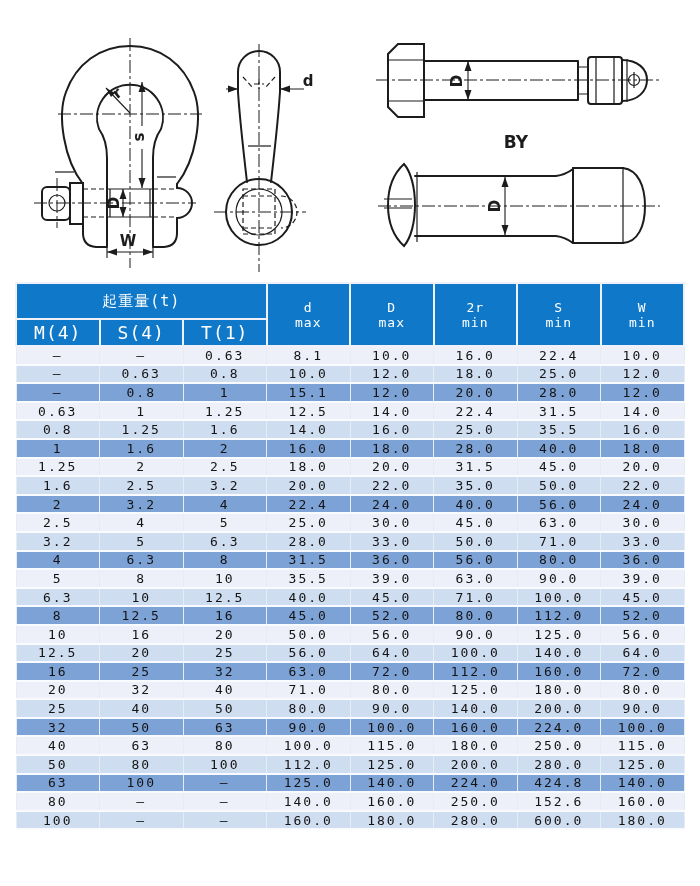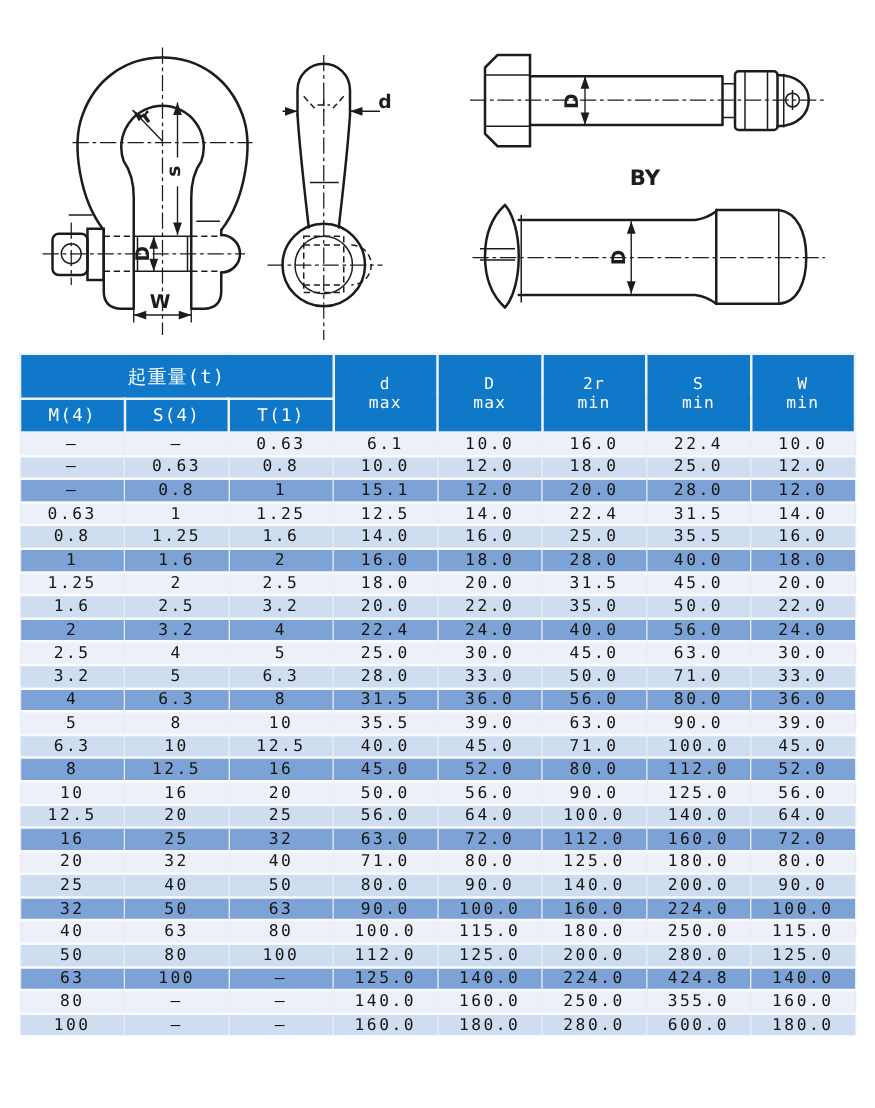"M(4)" tr.sub-row th { font-size: 14px -> 18px }
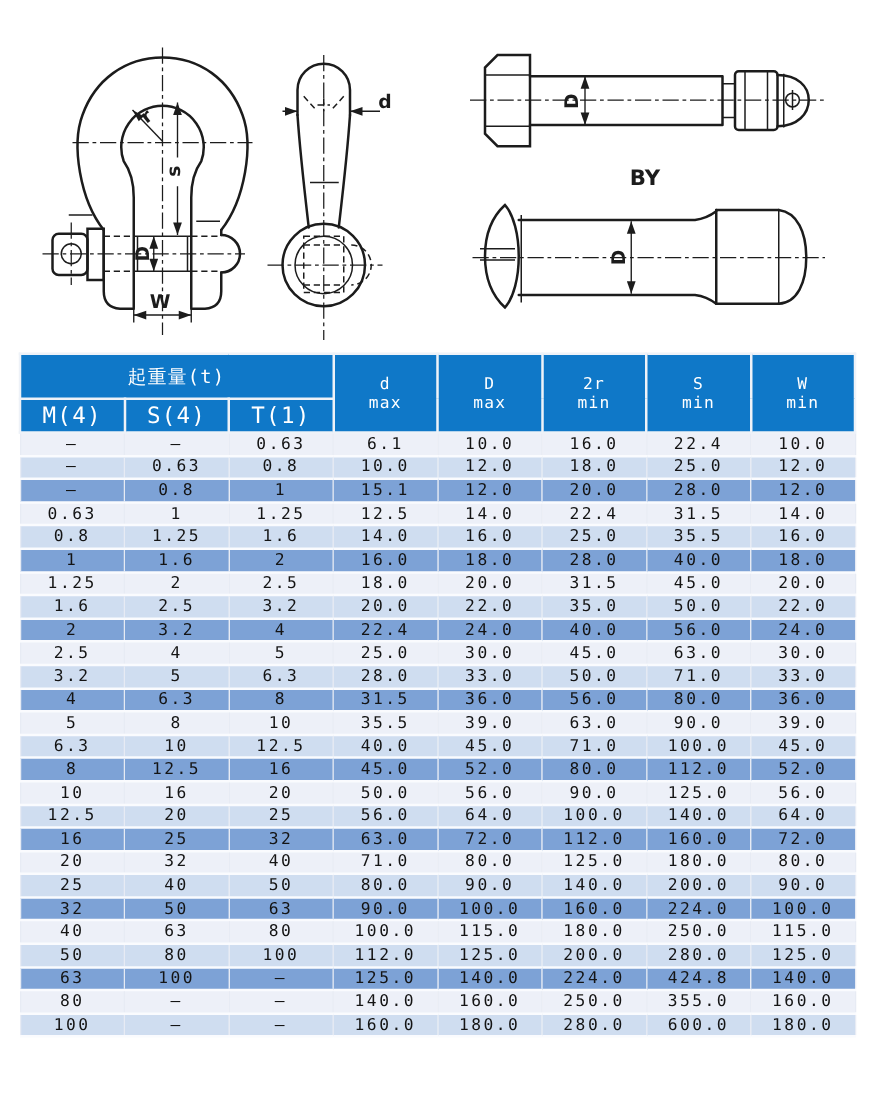"6.1" td { text: 6.1 -> 8.1 }
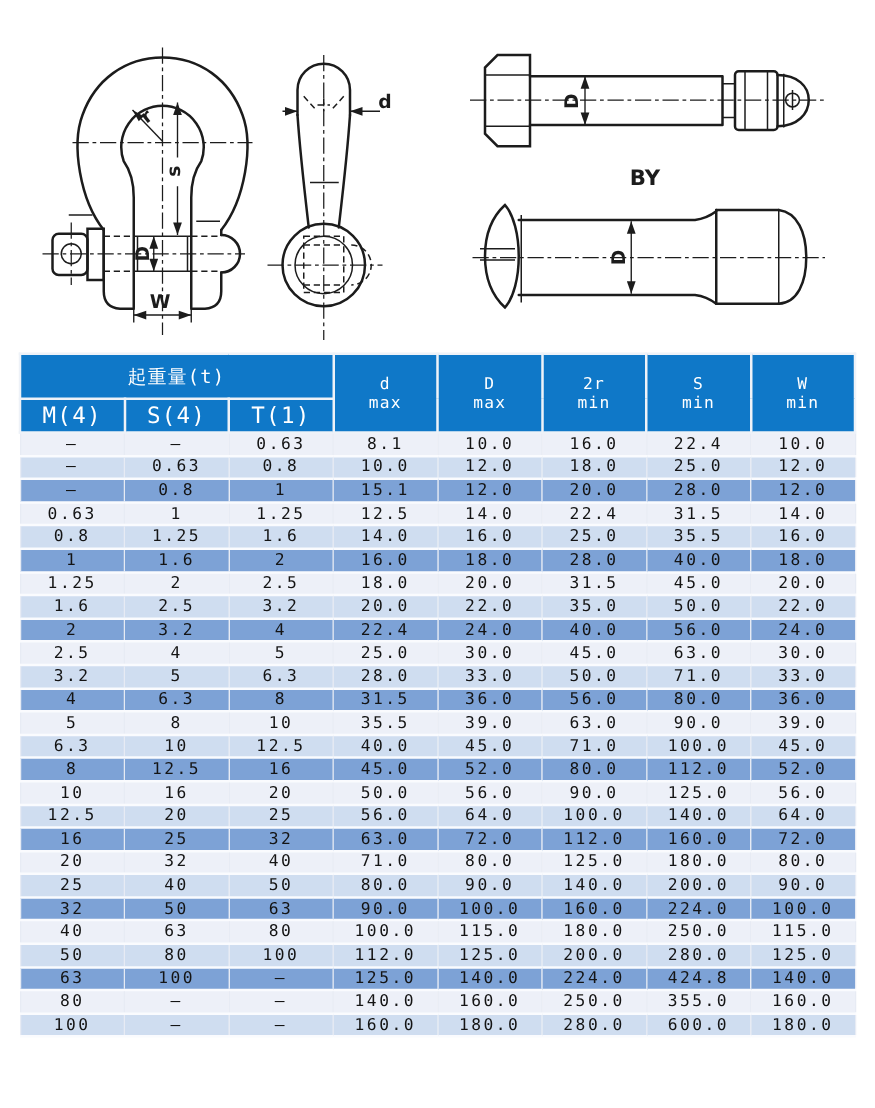"355.0" td { text: 355.0 -> 152.6 }
